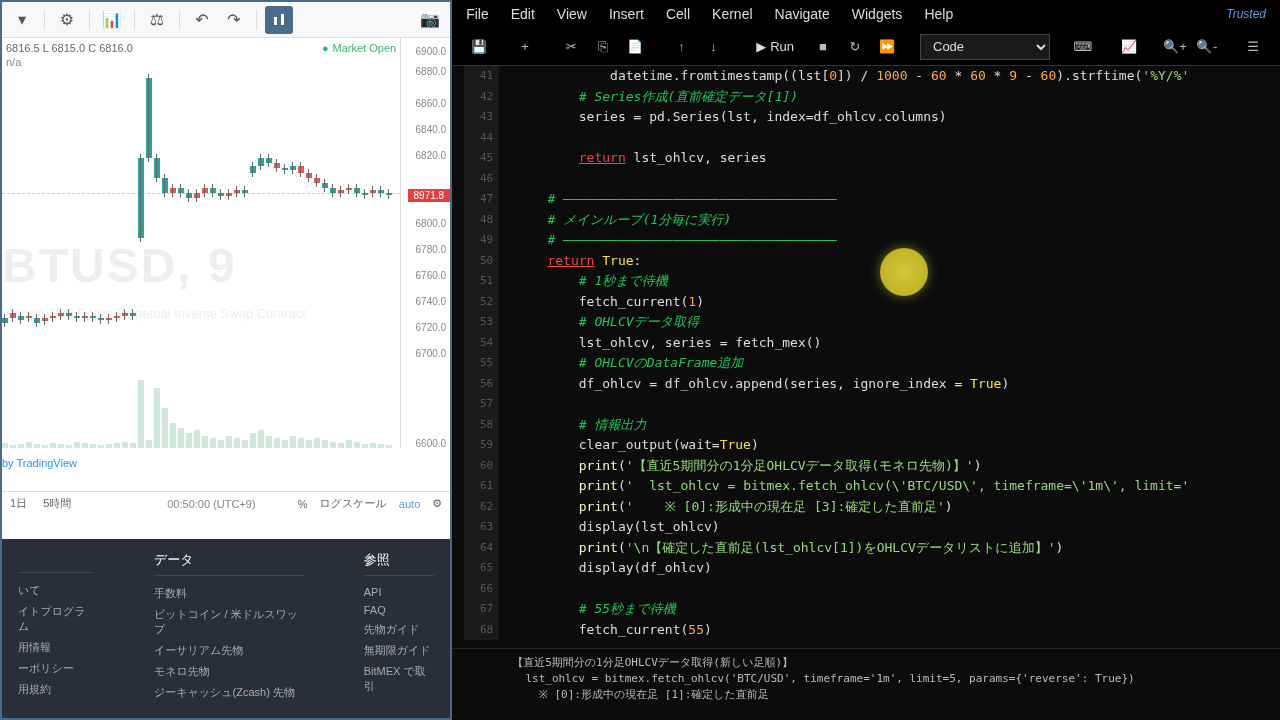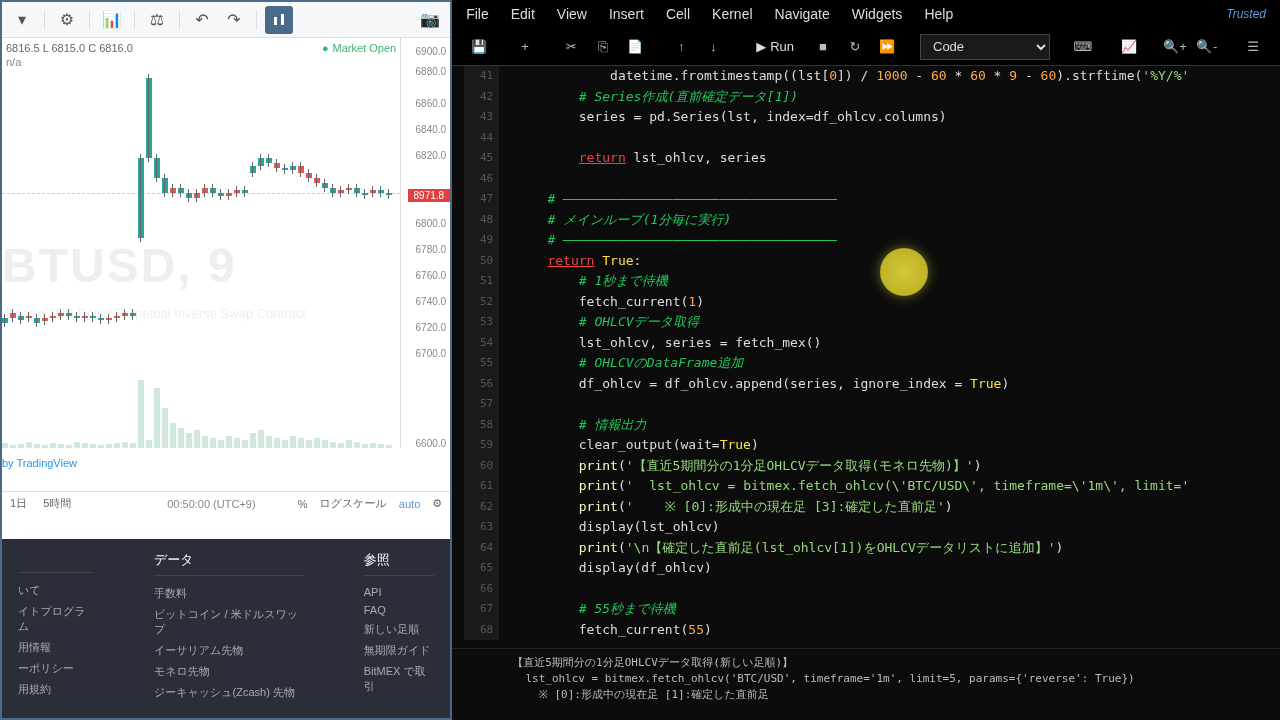"新しい足順" a { text: 新しい足順 -> 先物ガイド }
